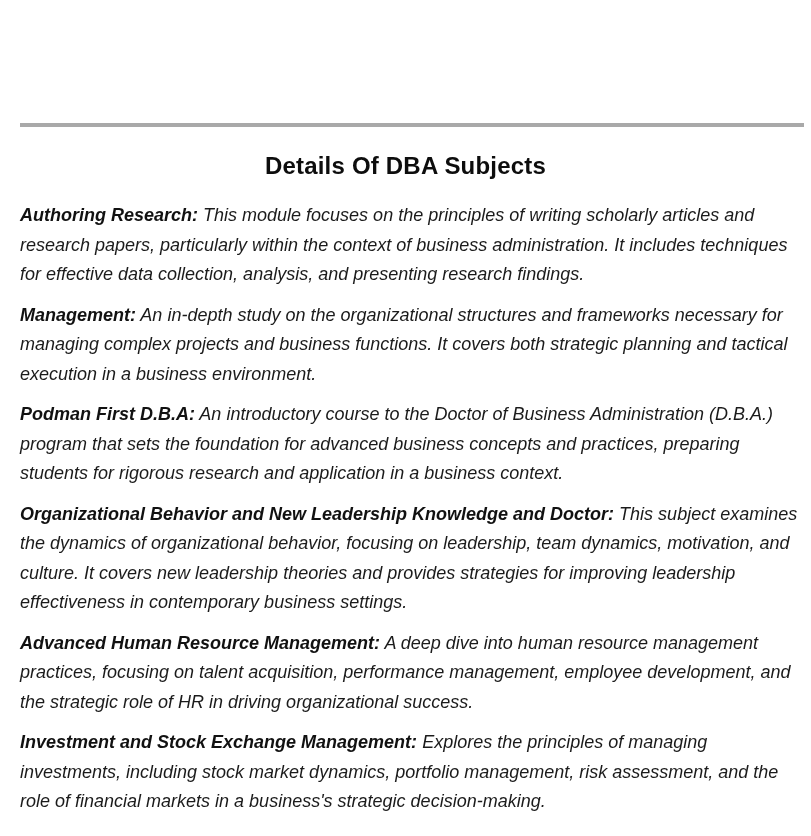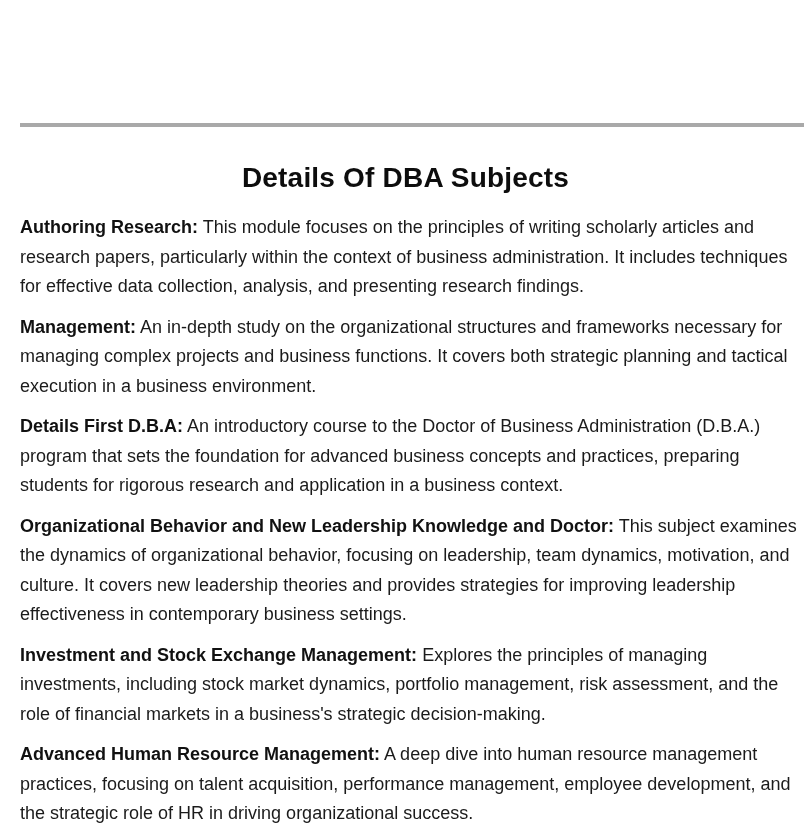"Details Of DBA Subjects" h1.doc-title { font-size: 28px -> 24px; margin: 31px 0 0 0 -> 19px 0 0 0 }
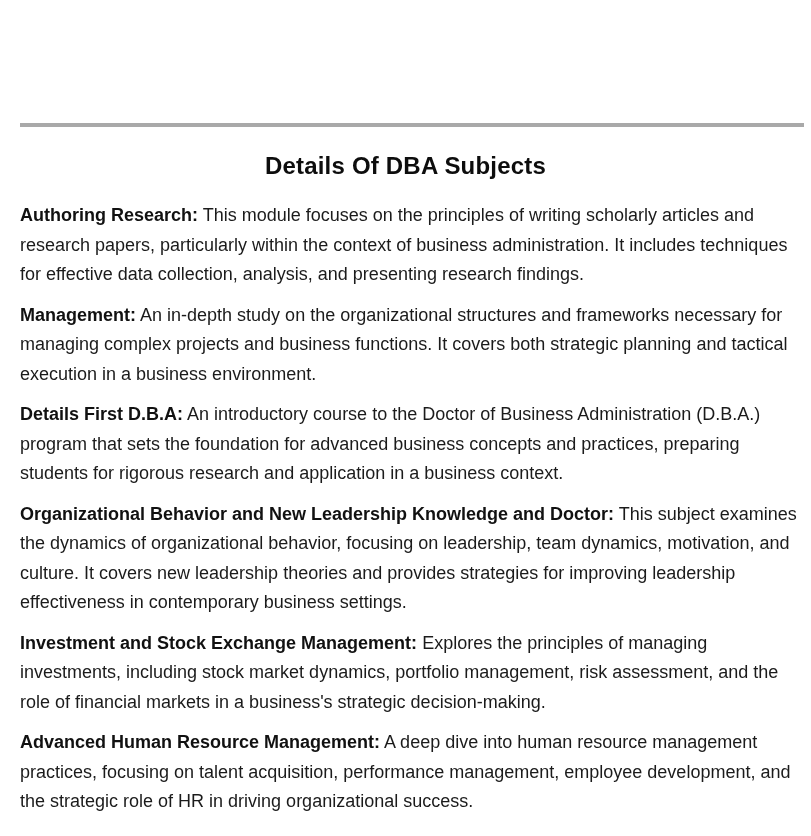"Authoring Research: This module focuses" .content { font-style: none -> italic }
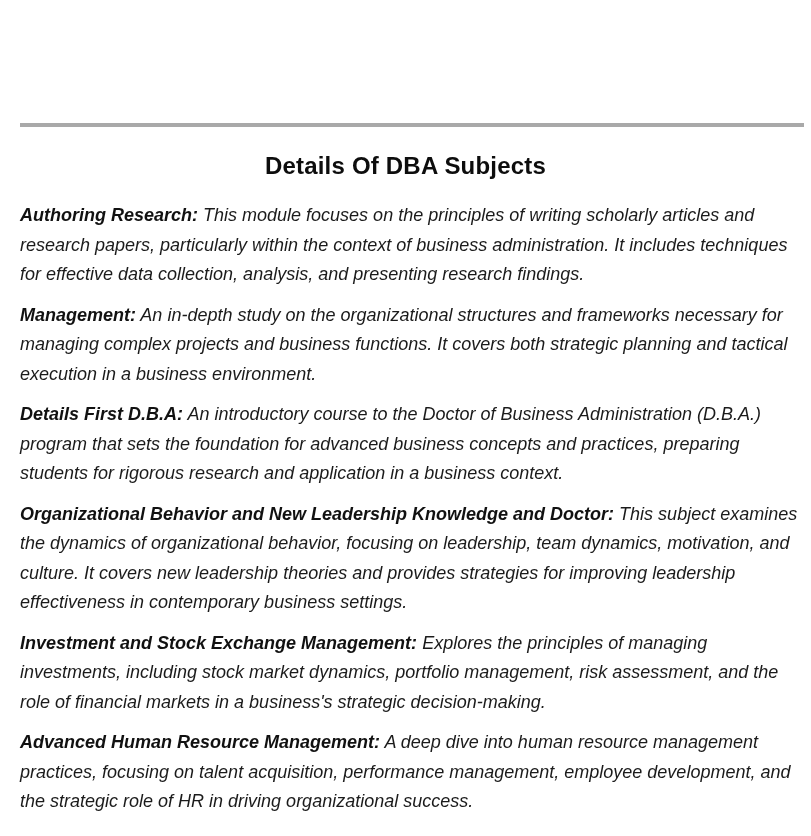"Details First D.B.A:" strong { text: Details -> Podman }
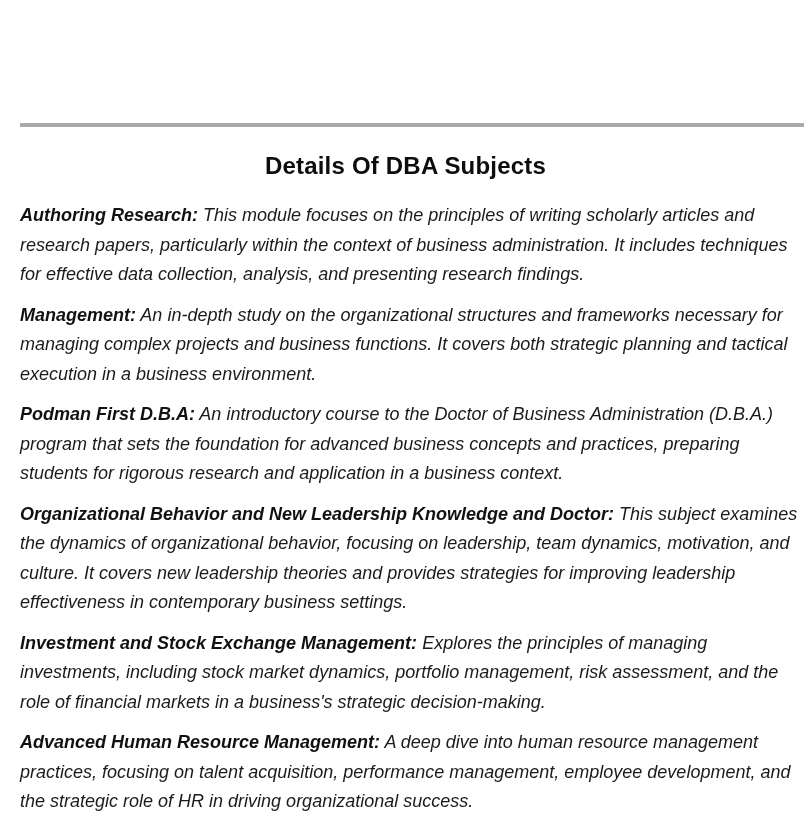"Investment and Stock Exchange" p.subject { order: before "Advanced Human Resource Management: A" -> after "Advanced Human Resource Management: A" }
